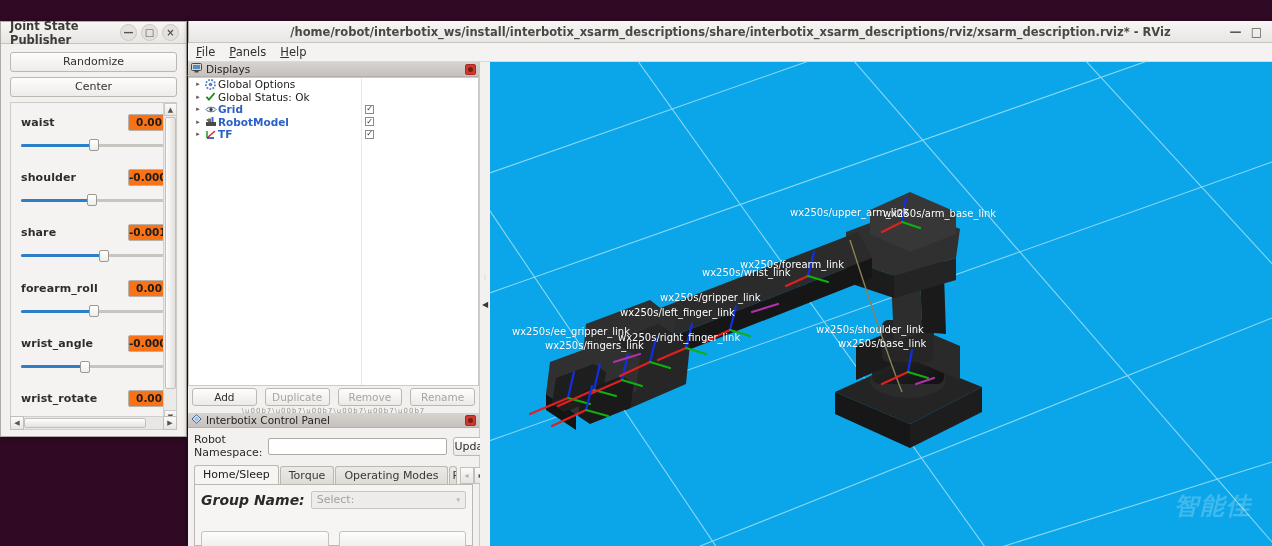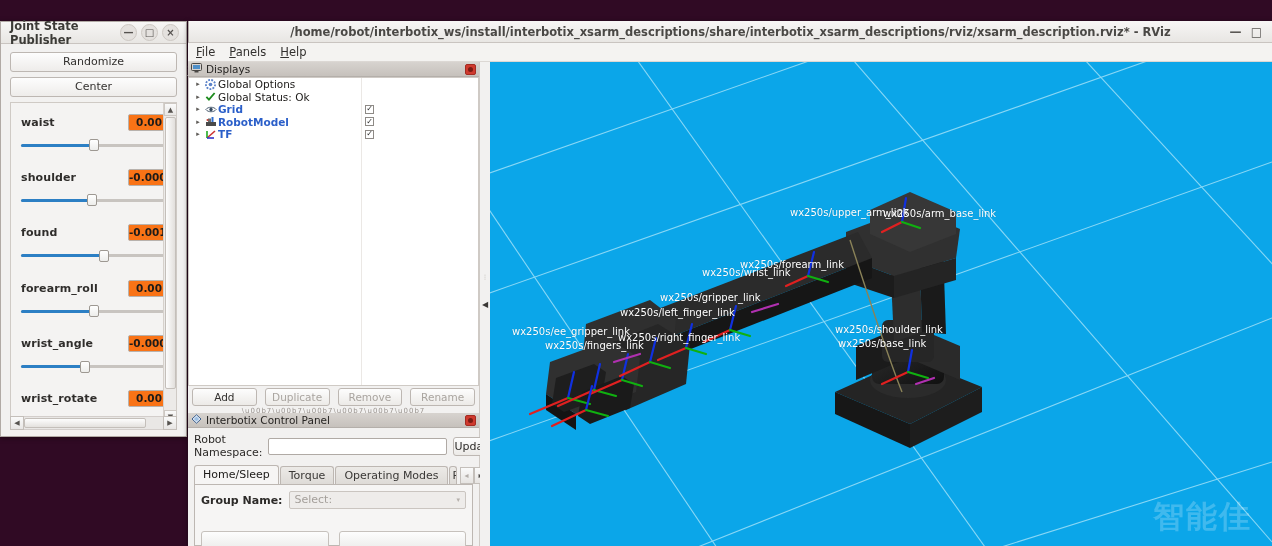"found" span.joint-name { text: found -> share }
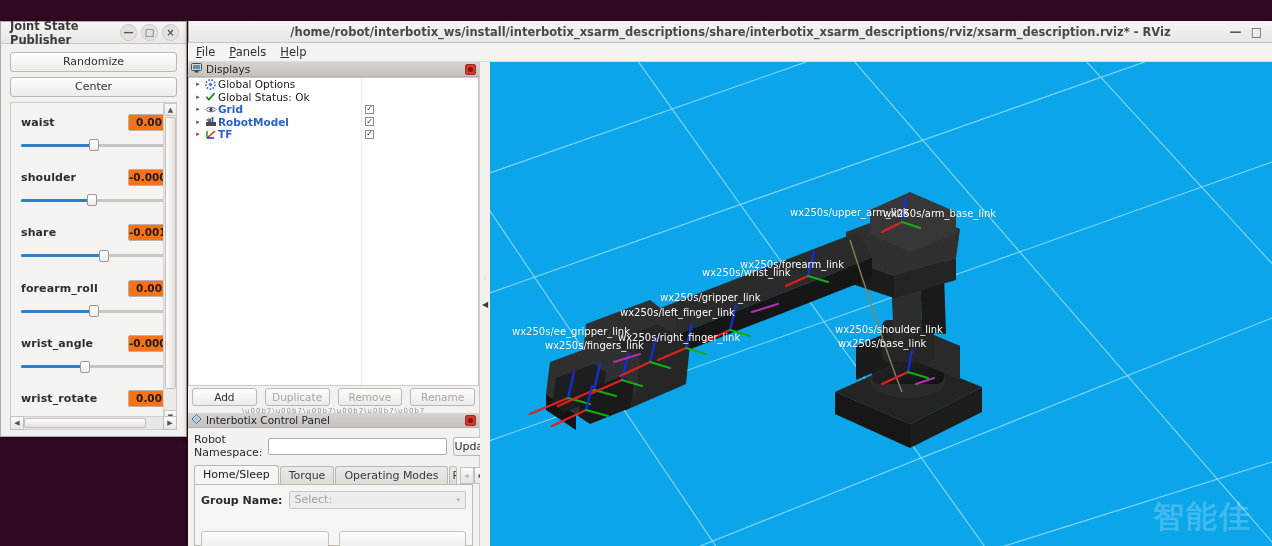"wx250s/shoulder_link" div.tflabel { left: 345px -> 326px }
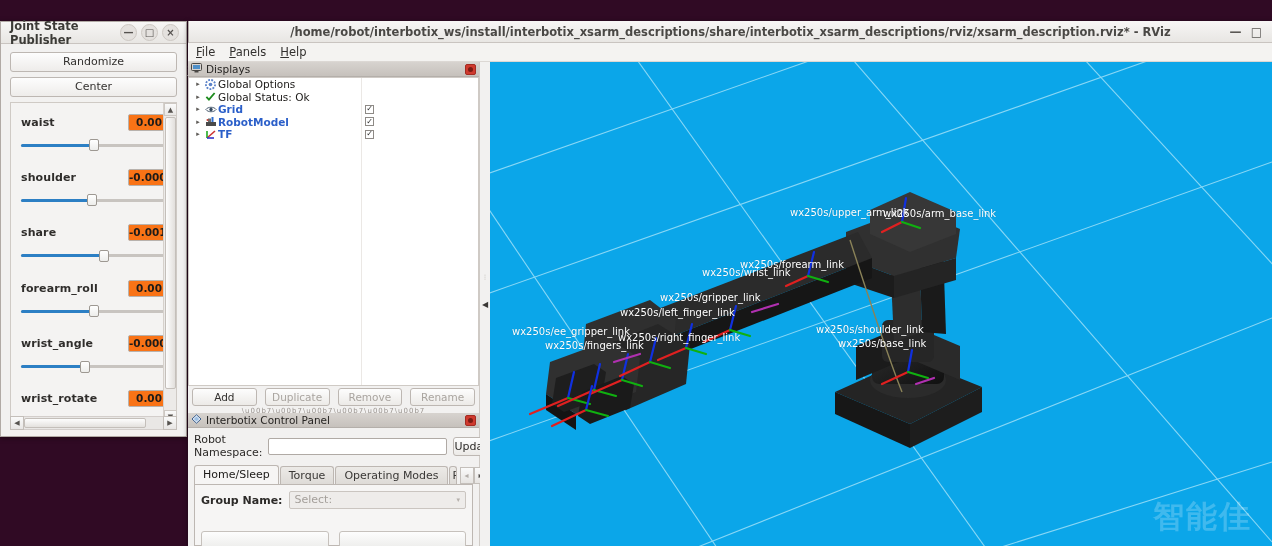"Group Name:" .grp-lbl { font-size: 11px -> 14px; font-style: none -> italic }
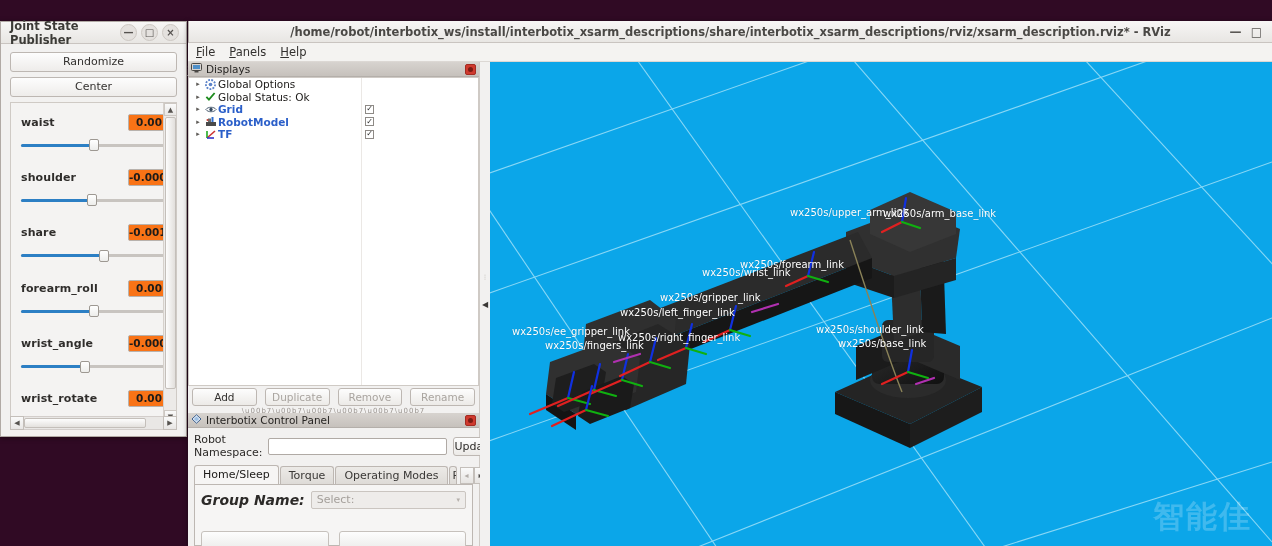"智能佳" .watermark { bottom: 8px -> 24px; font-size: 31px -> 24px; font-style: none -> italic }
